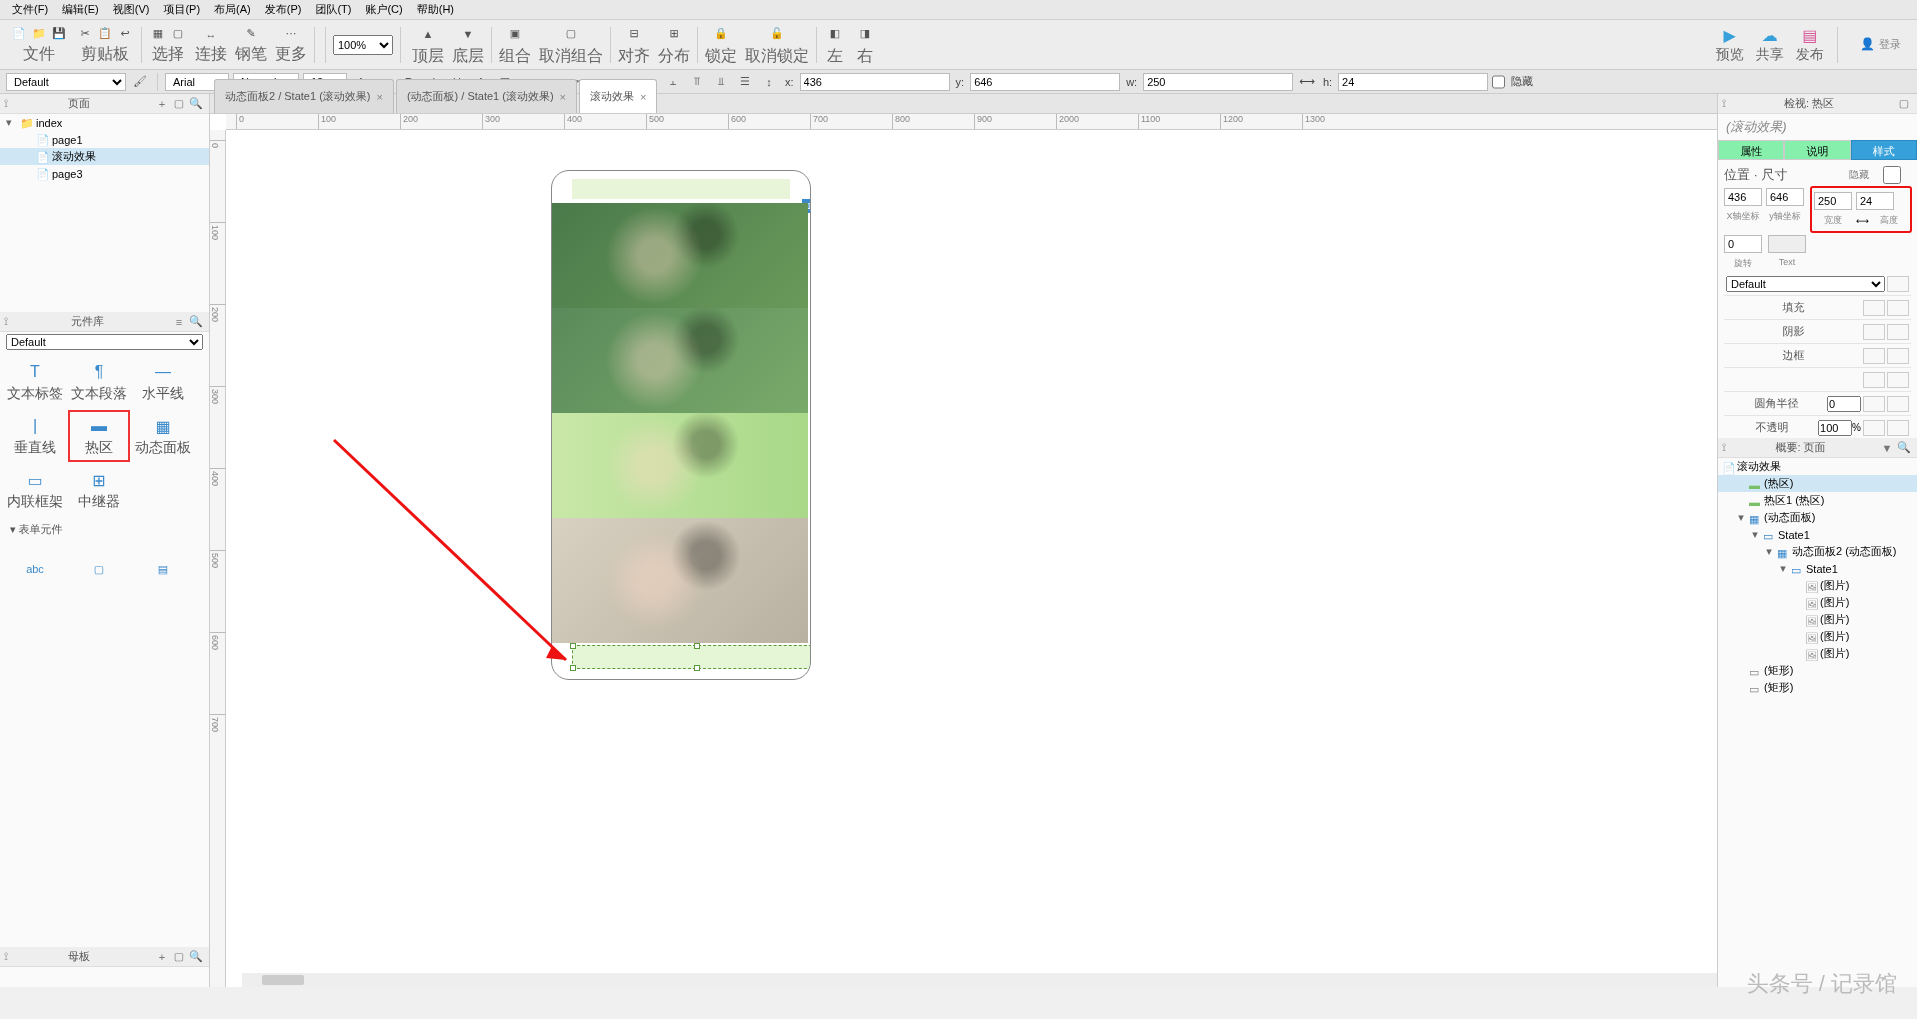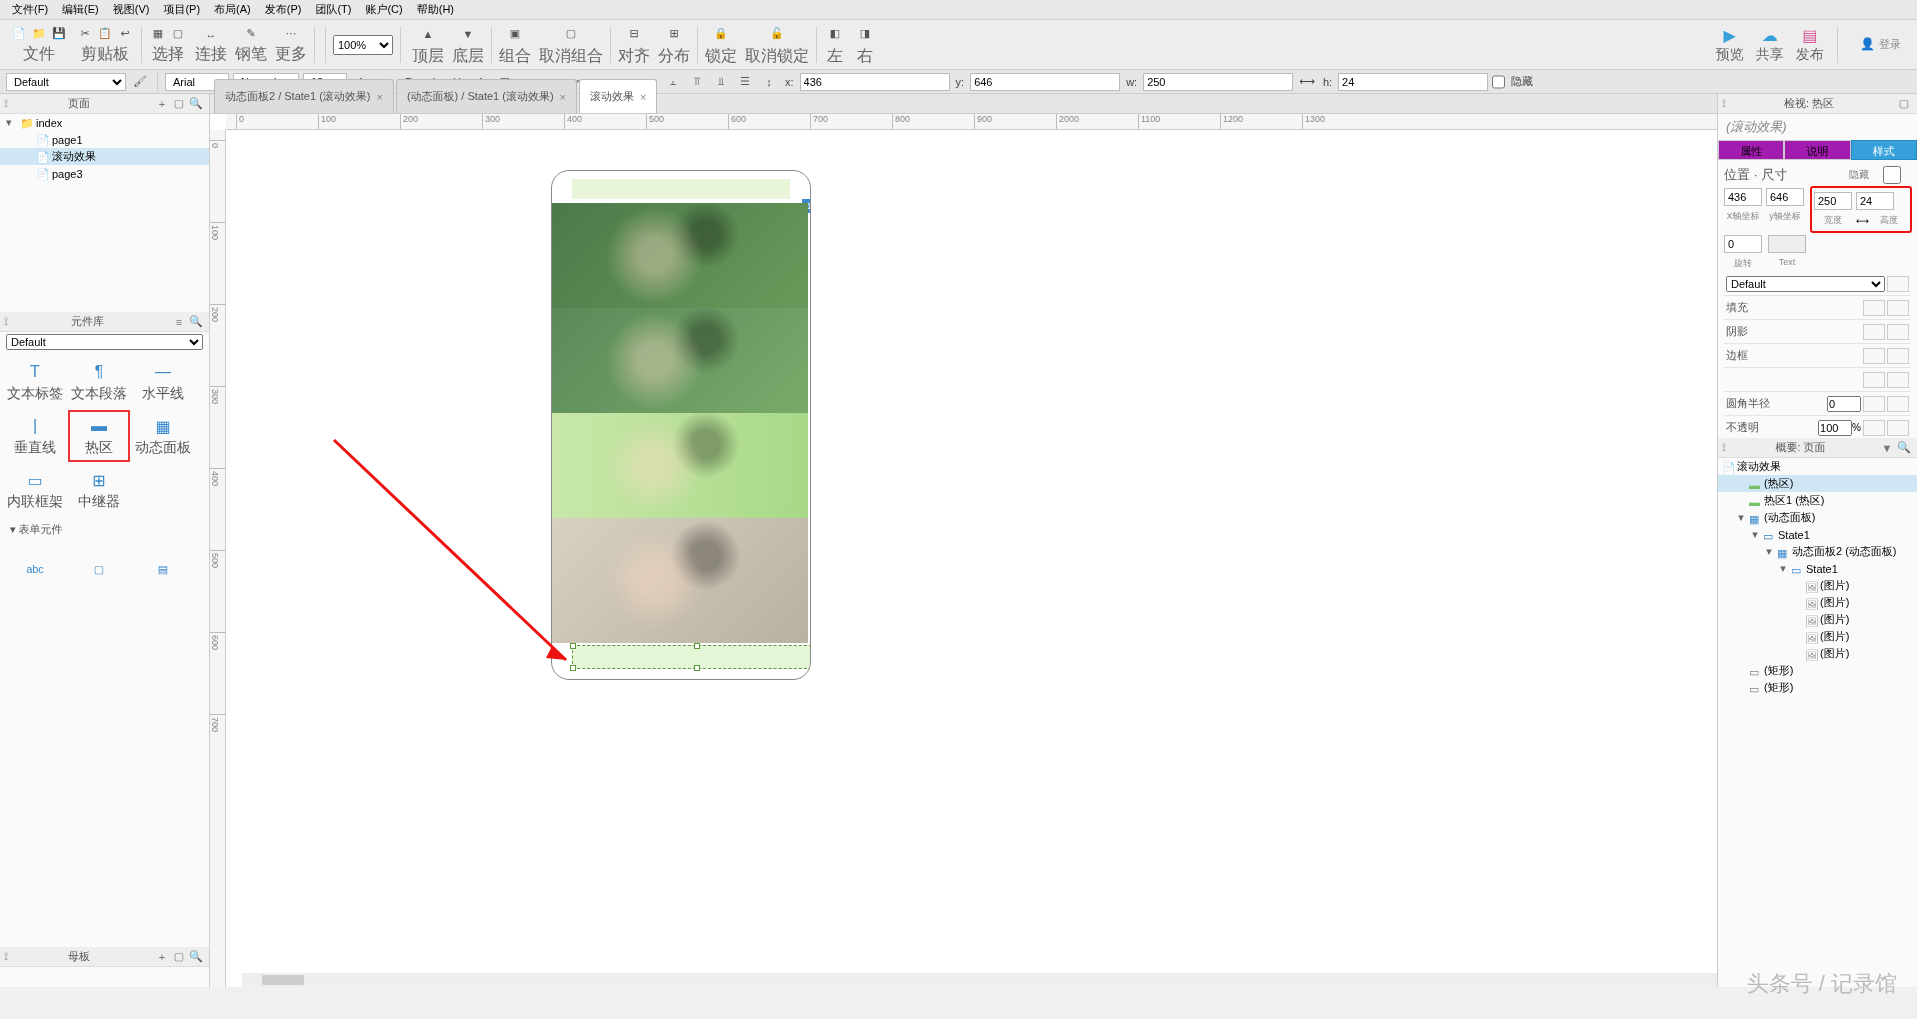"属性" .insp-tabs div { background: #a21caf -> #86efac }
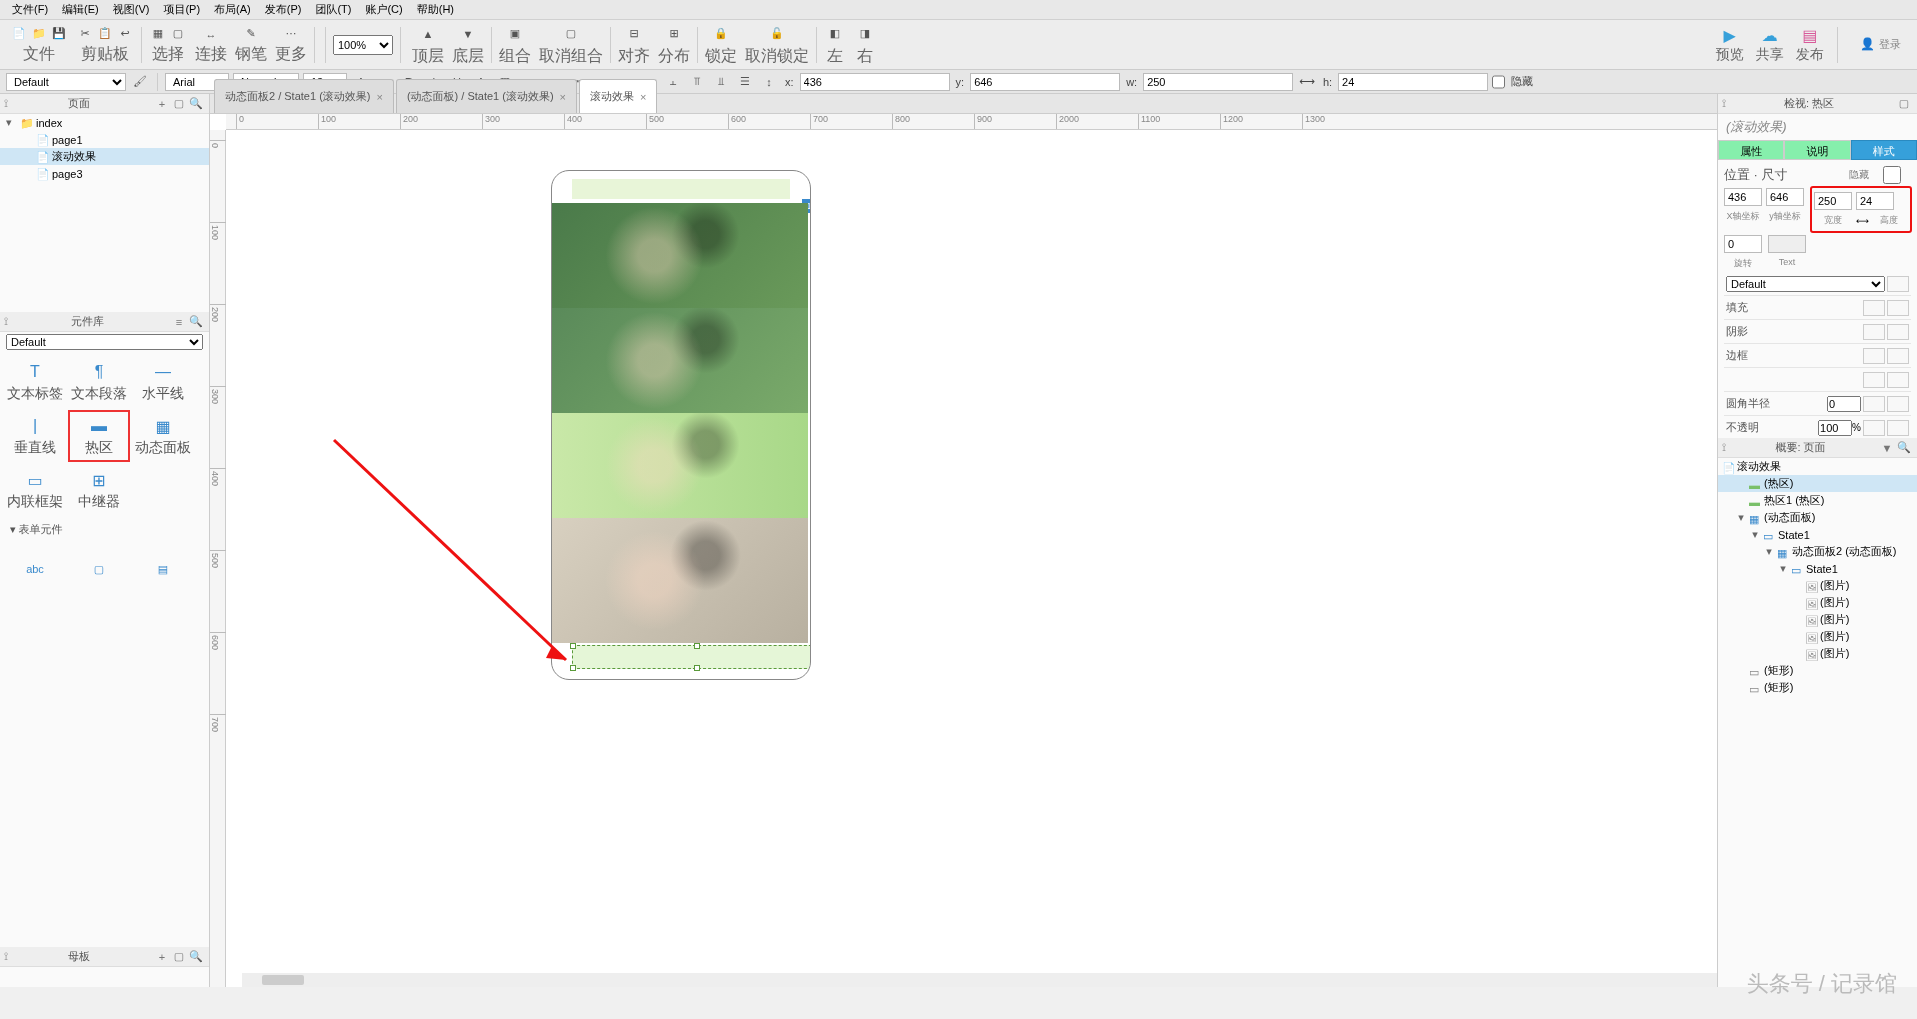"填充" .proprow .plbl { text-align: none -> center }
